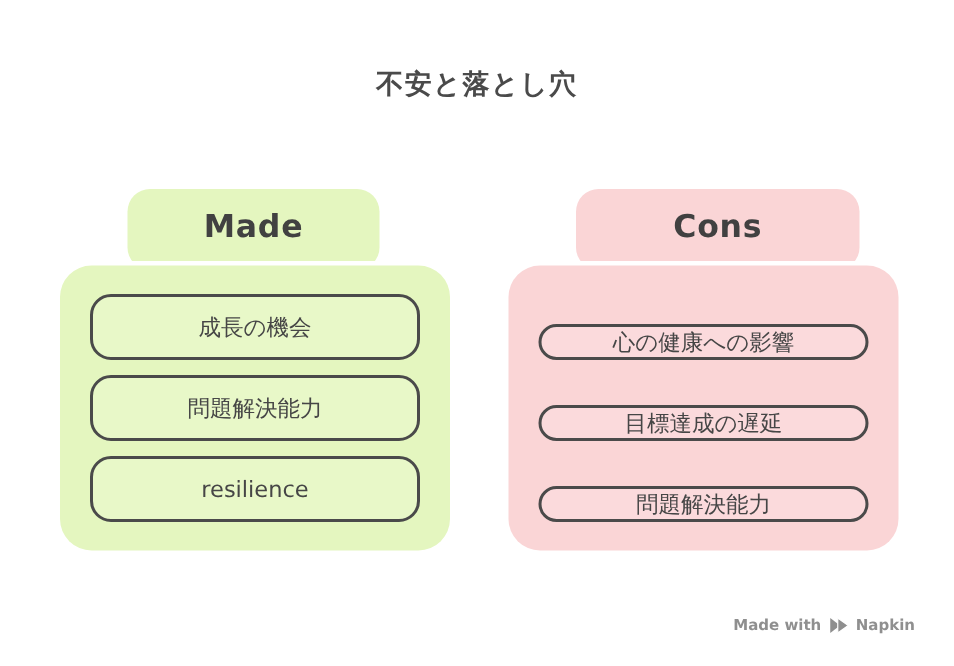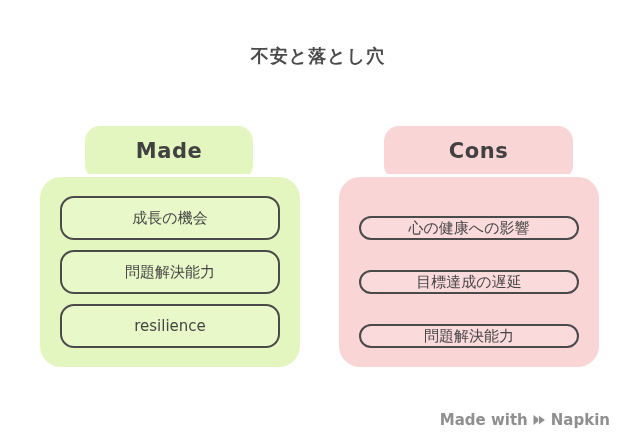"Made with" .watermark { font-size: 15px -> 10px }
